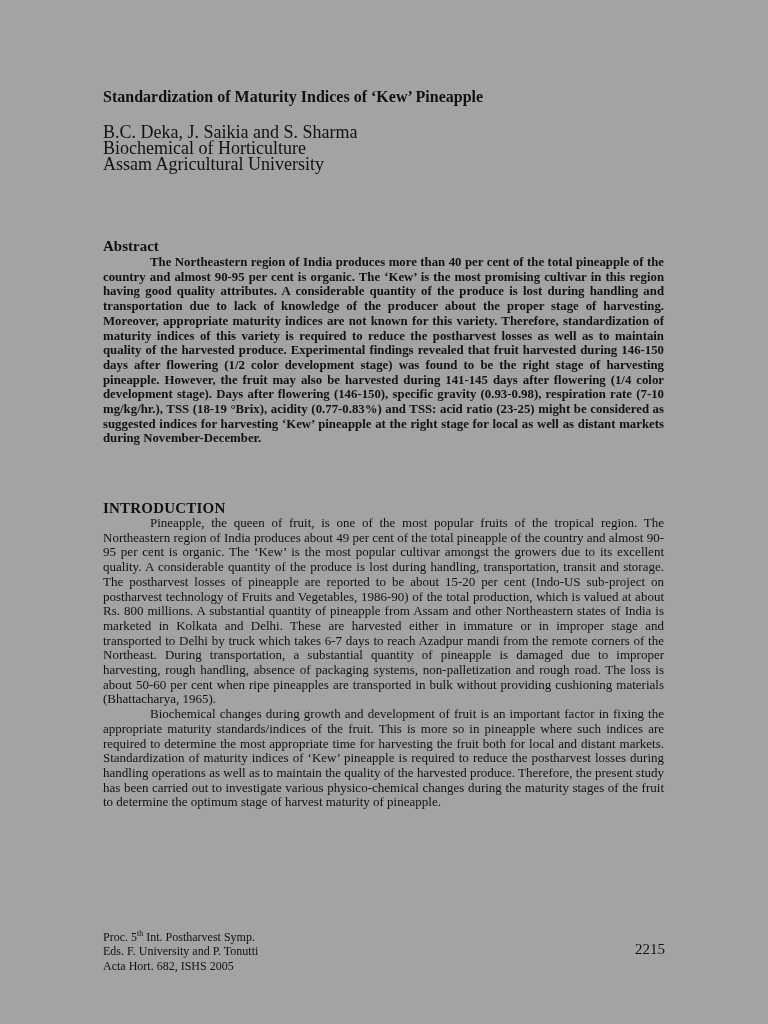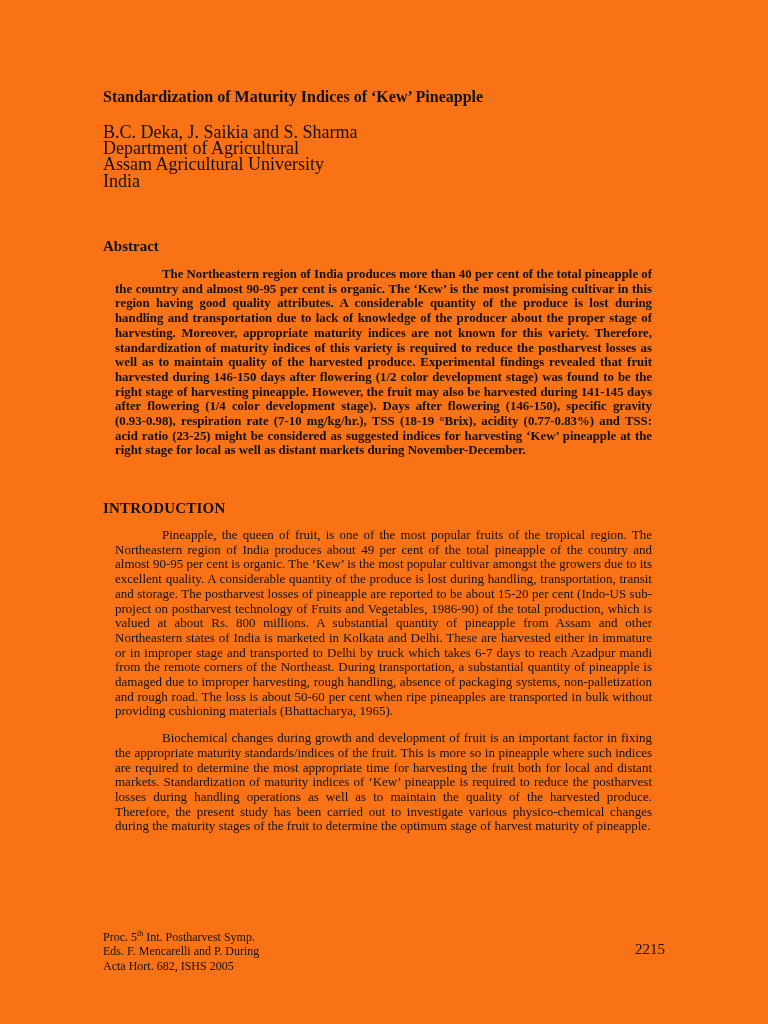"Standardization of Maturity Indices of" .page { background: #f97316 -> #a3a3a3 }
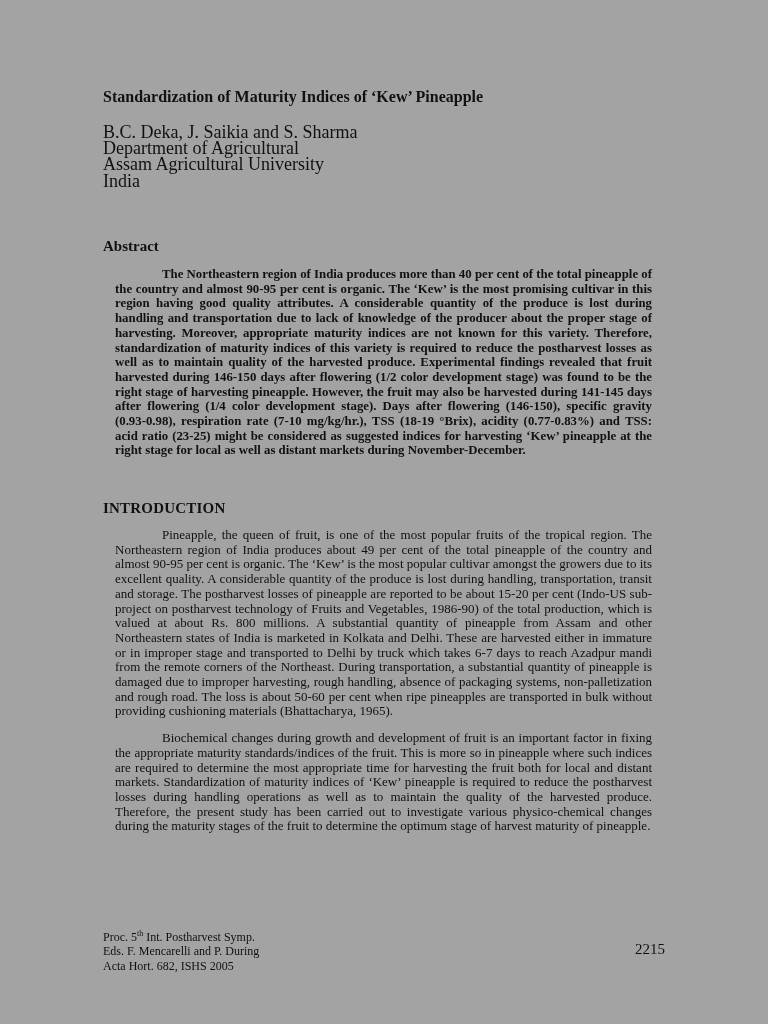"Department of Agricultural" div { text: Department of Agricultural -> Biochemical of Horticulture }
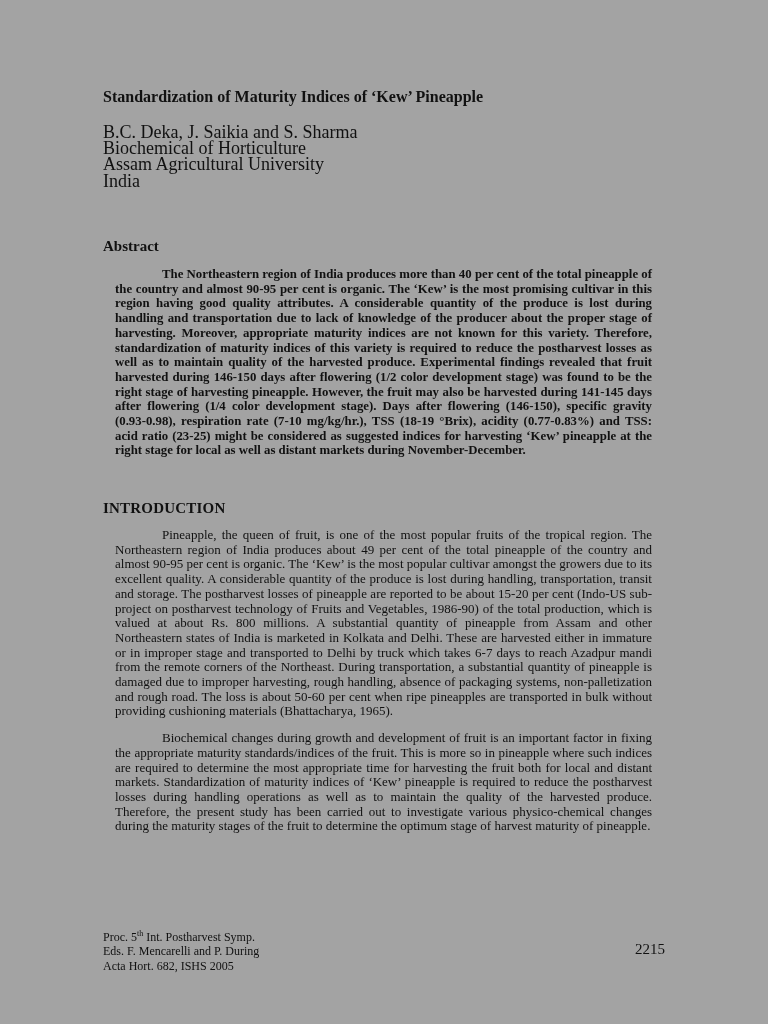"India" div { html: <div>India</div> -> none }
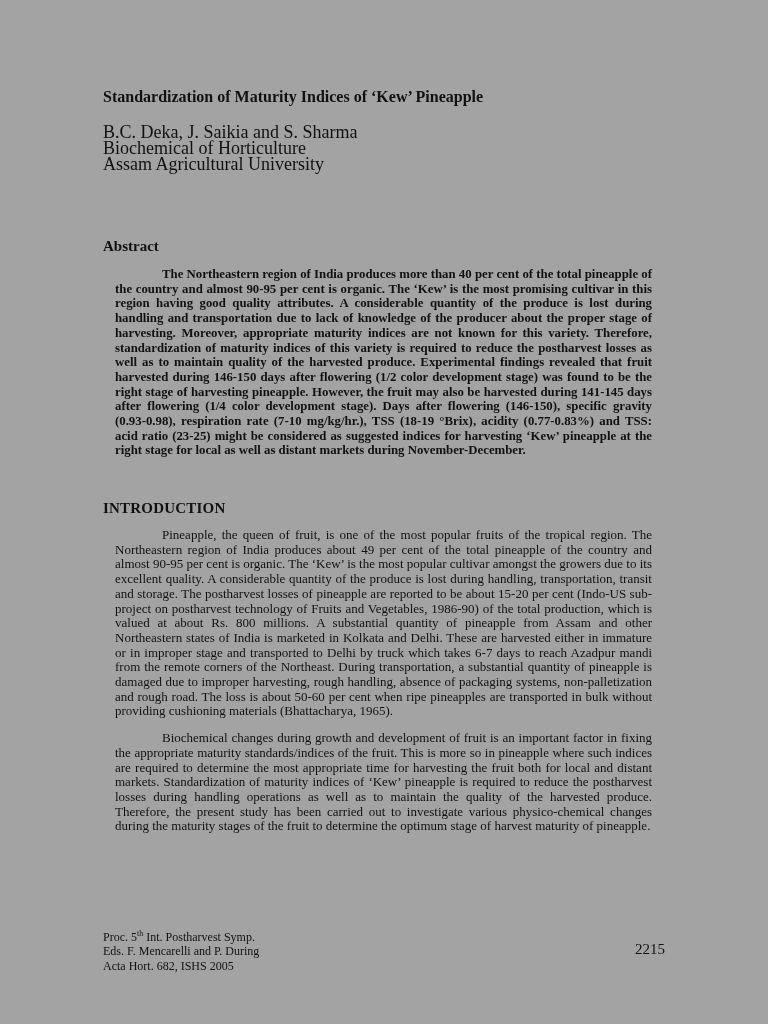"The Northeastern region of India" .abstract-body p, .intro-body p { margin: 12px -> 0 }
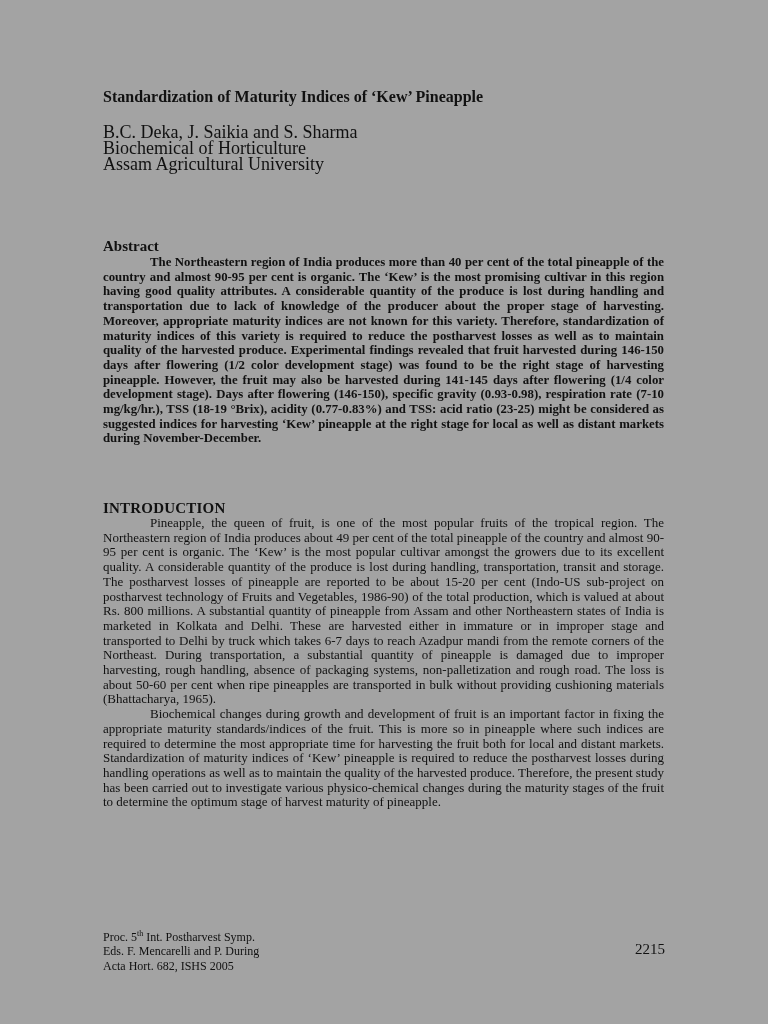"Eds. F. Mencarelli and P." div { text: Mencarelli and P. During -> University and P. Tonutti }
